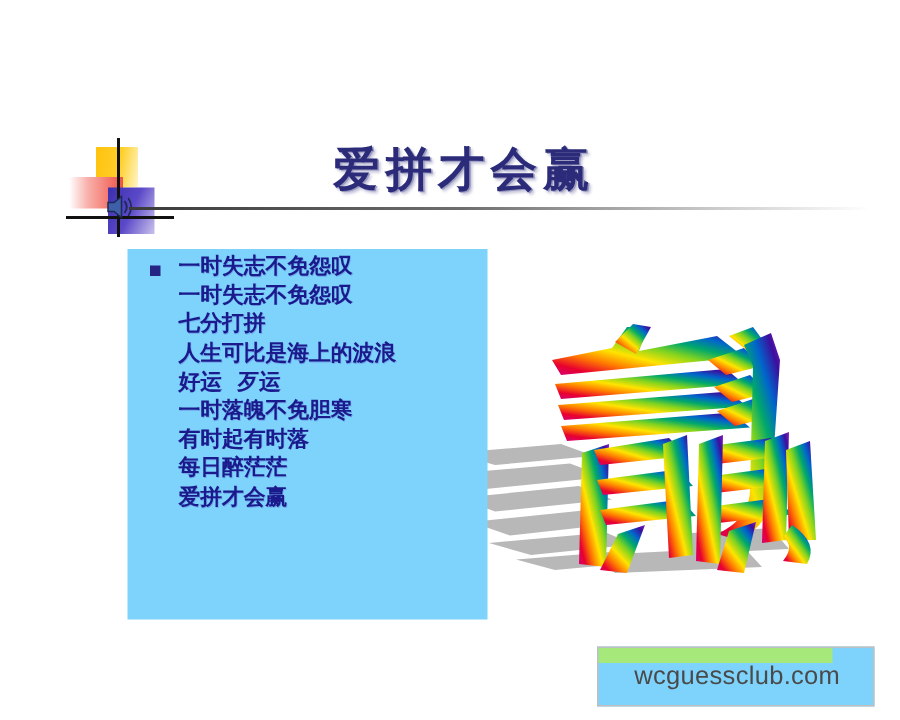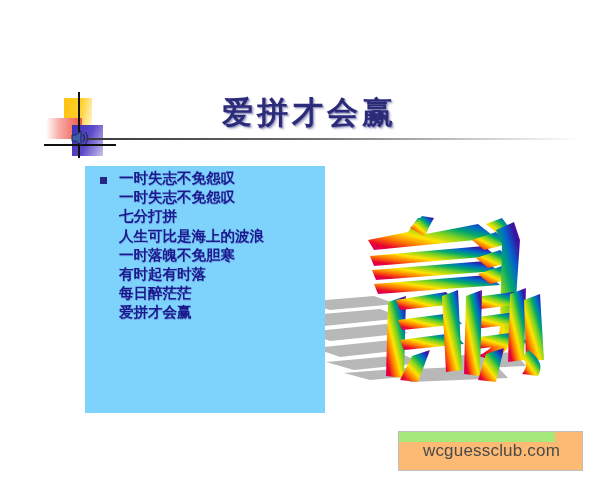"好运 歹运" div.lyric-line { html: none -> <div>好运 歹运</div> }
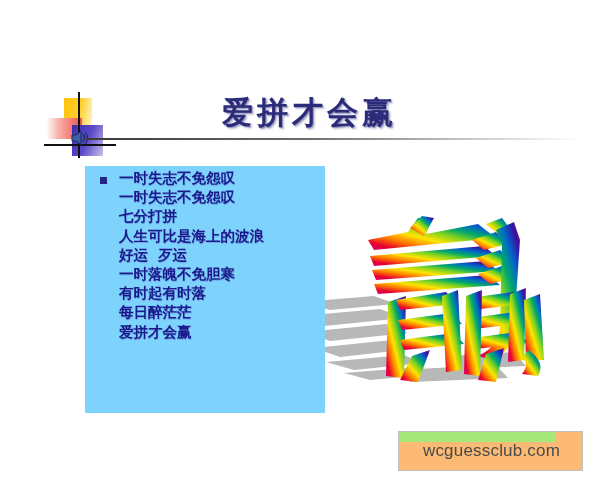"wcguessclub.com" .watermark { background: #fdba74 -> #7dd3fc }
